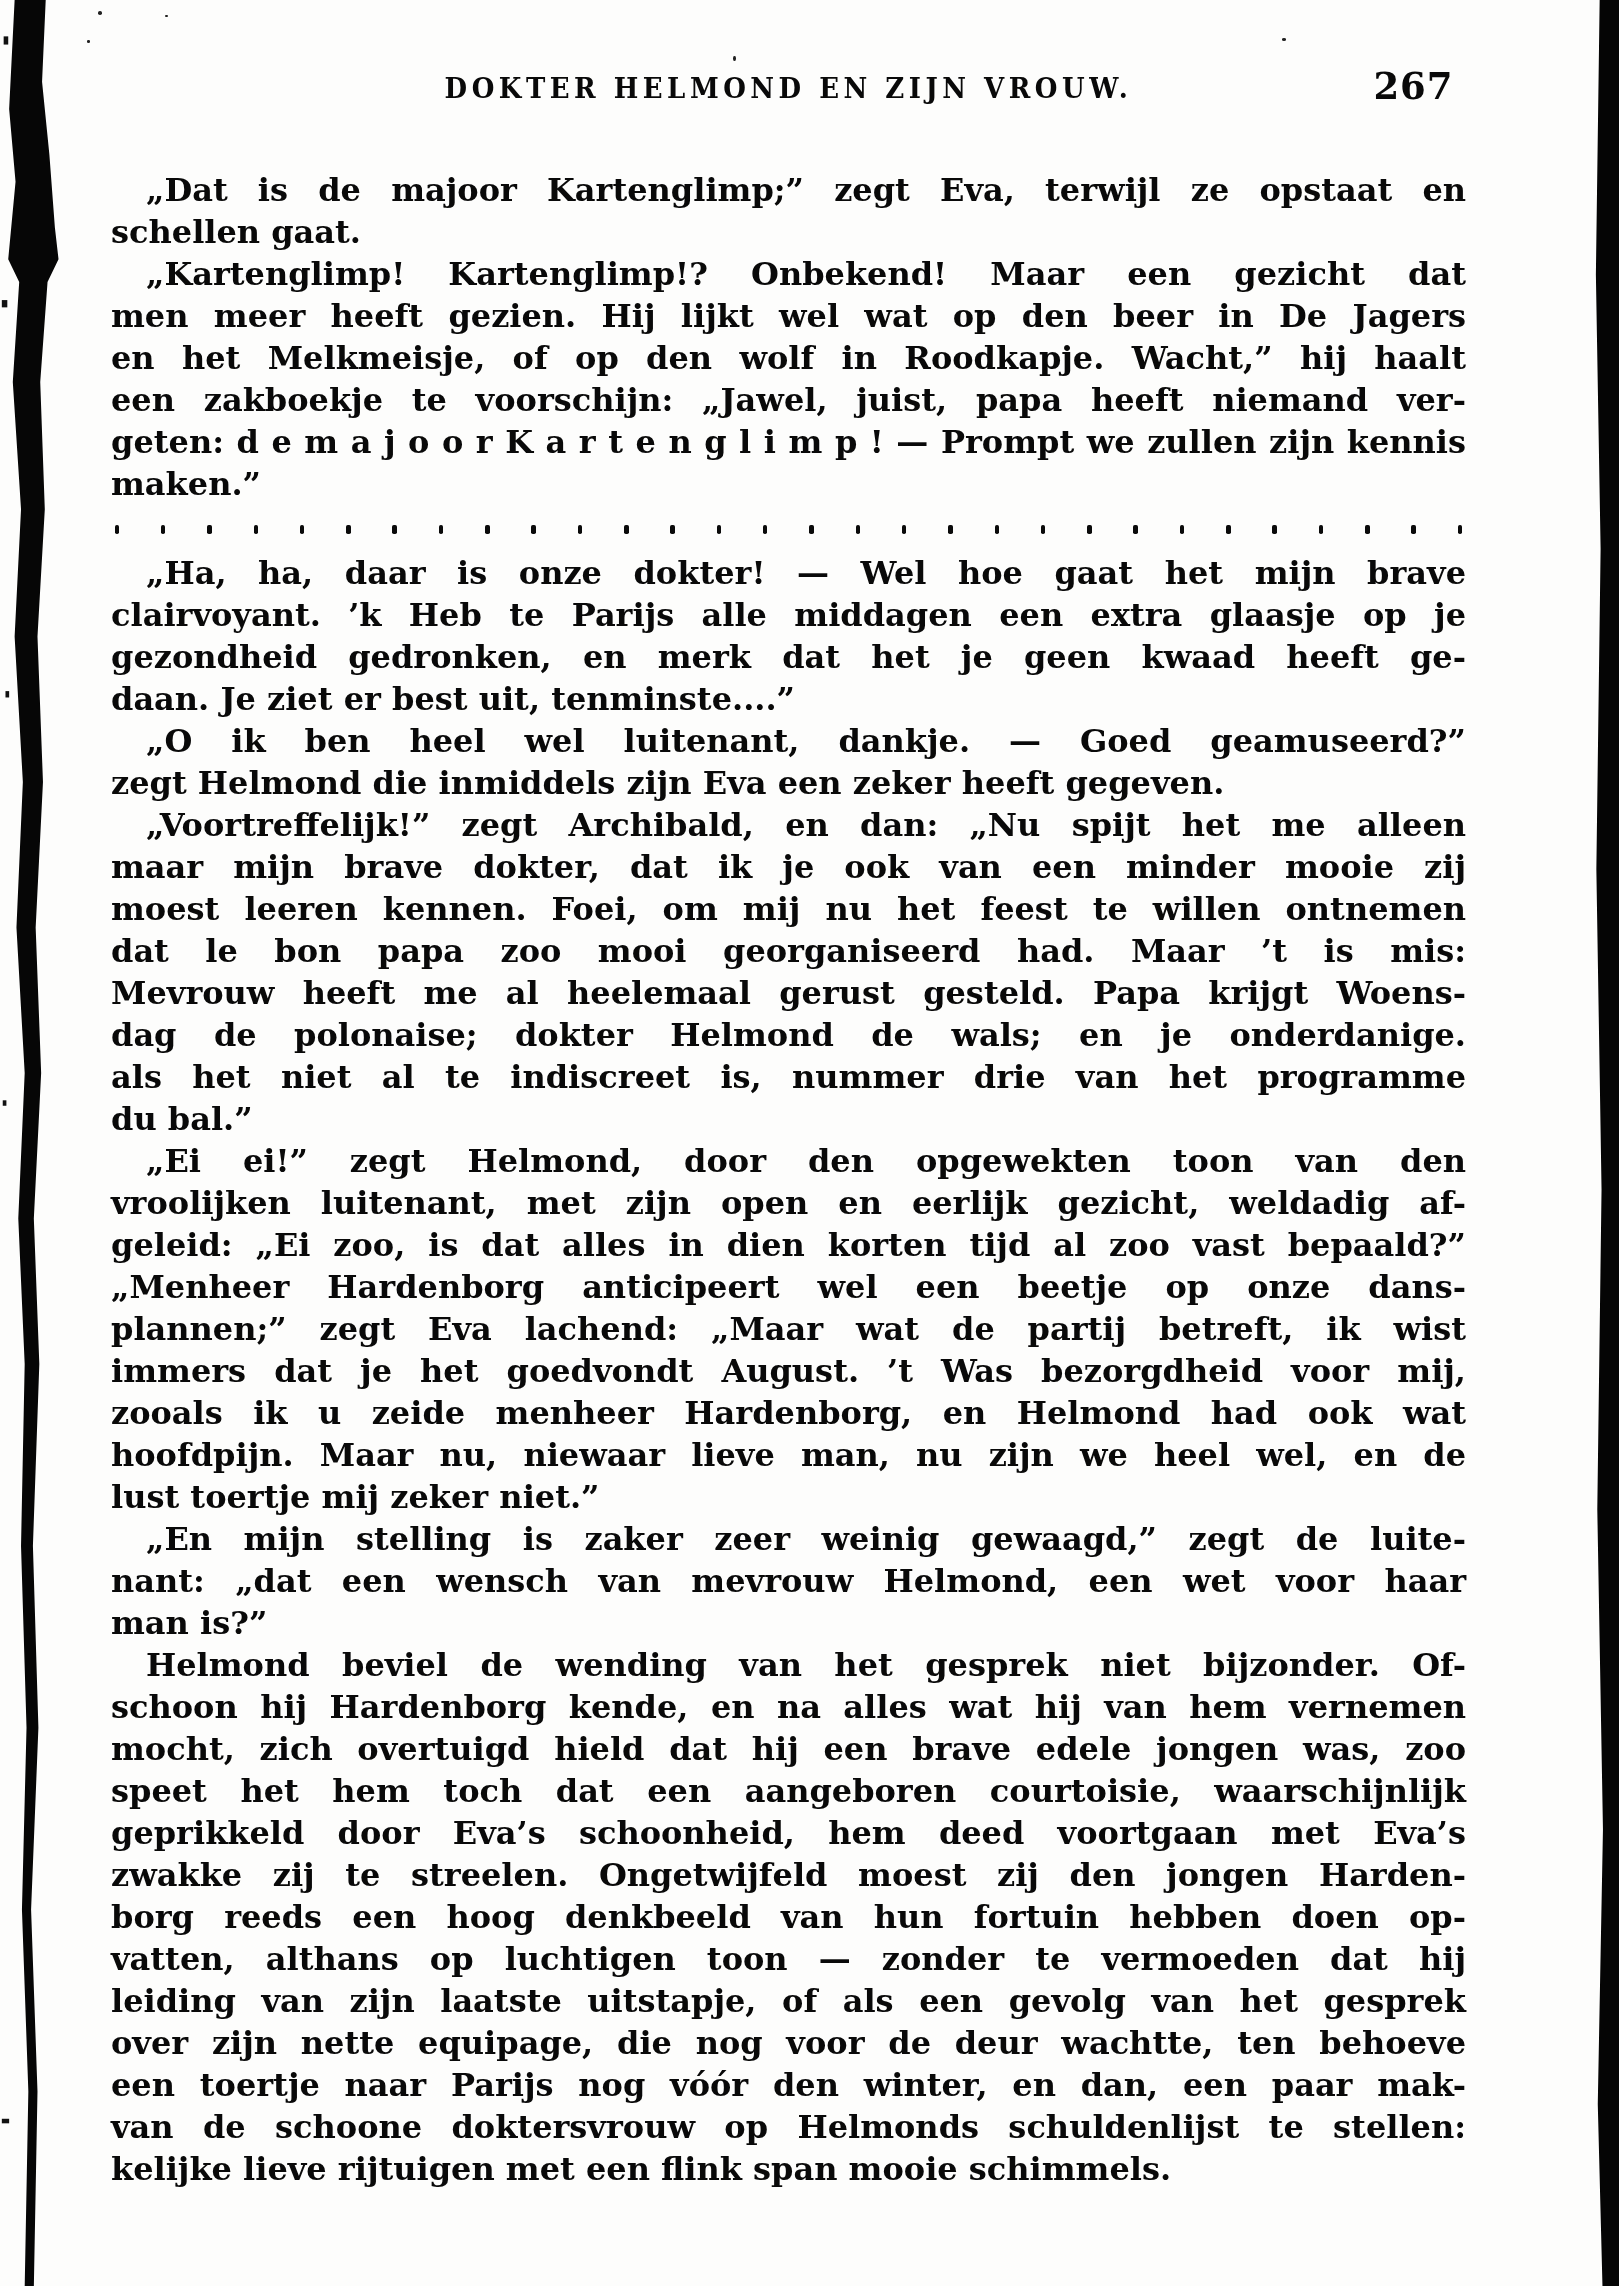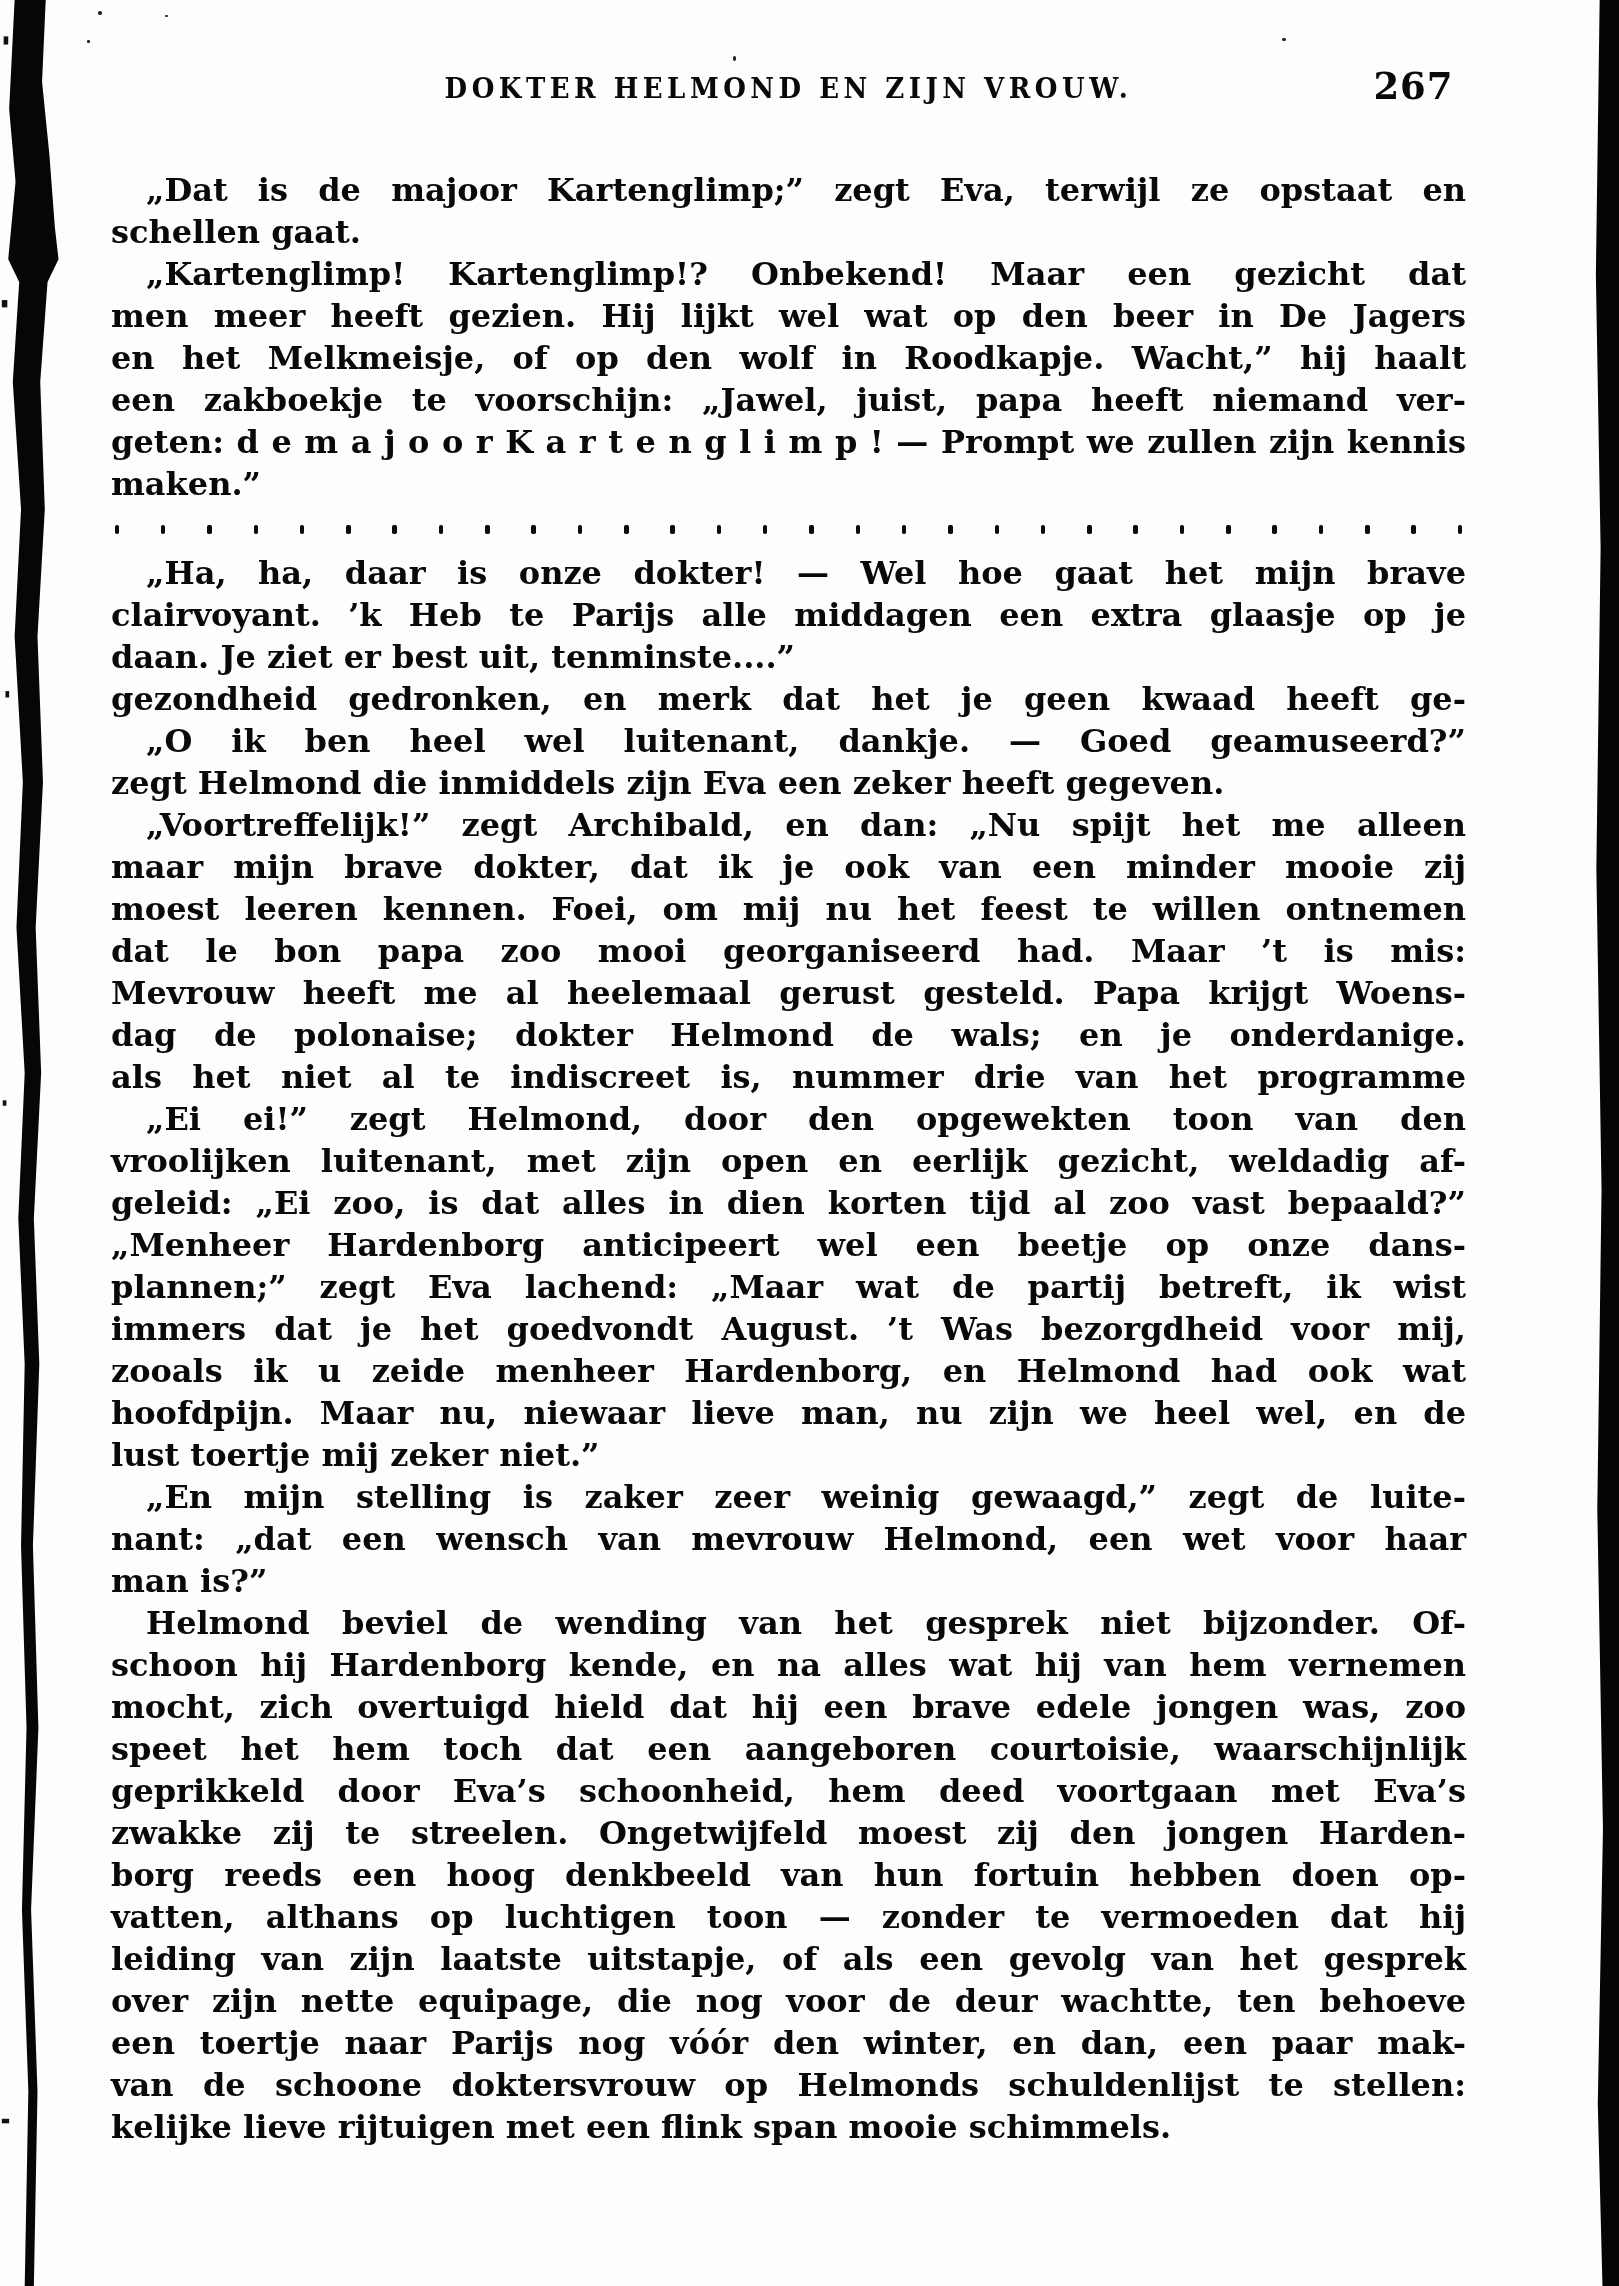"daan. Je ziet er best" div.line { order: before "gezondheid gedronken, en merk dat" -> after "gezondheid gedronken, en merk dat" }
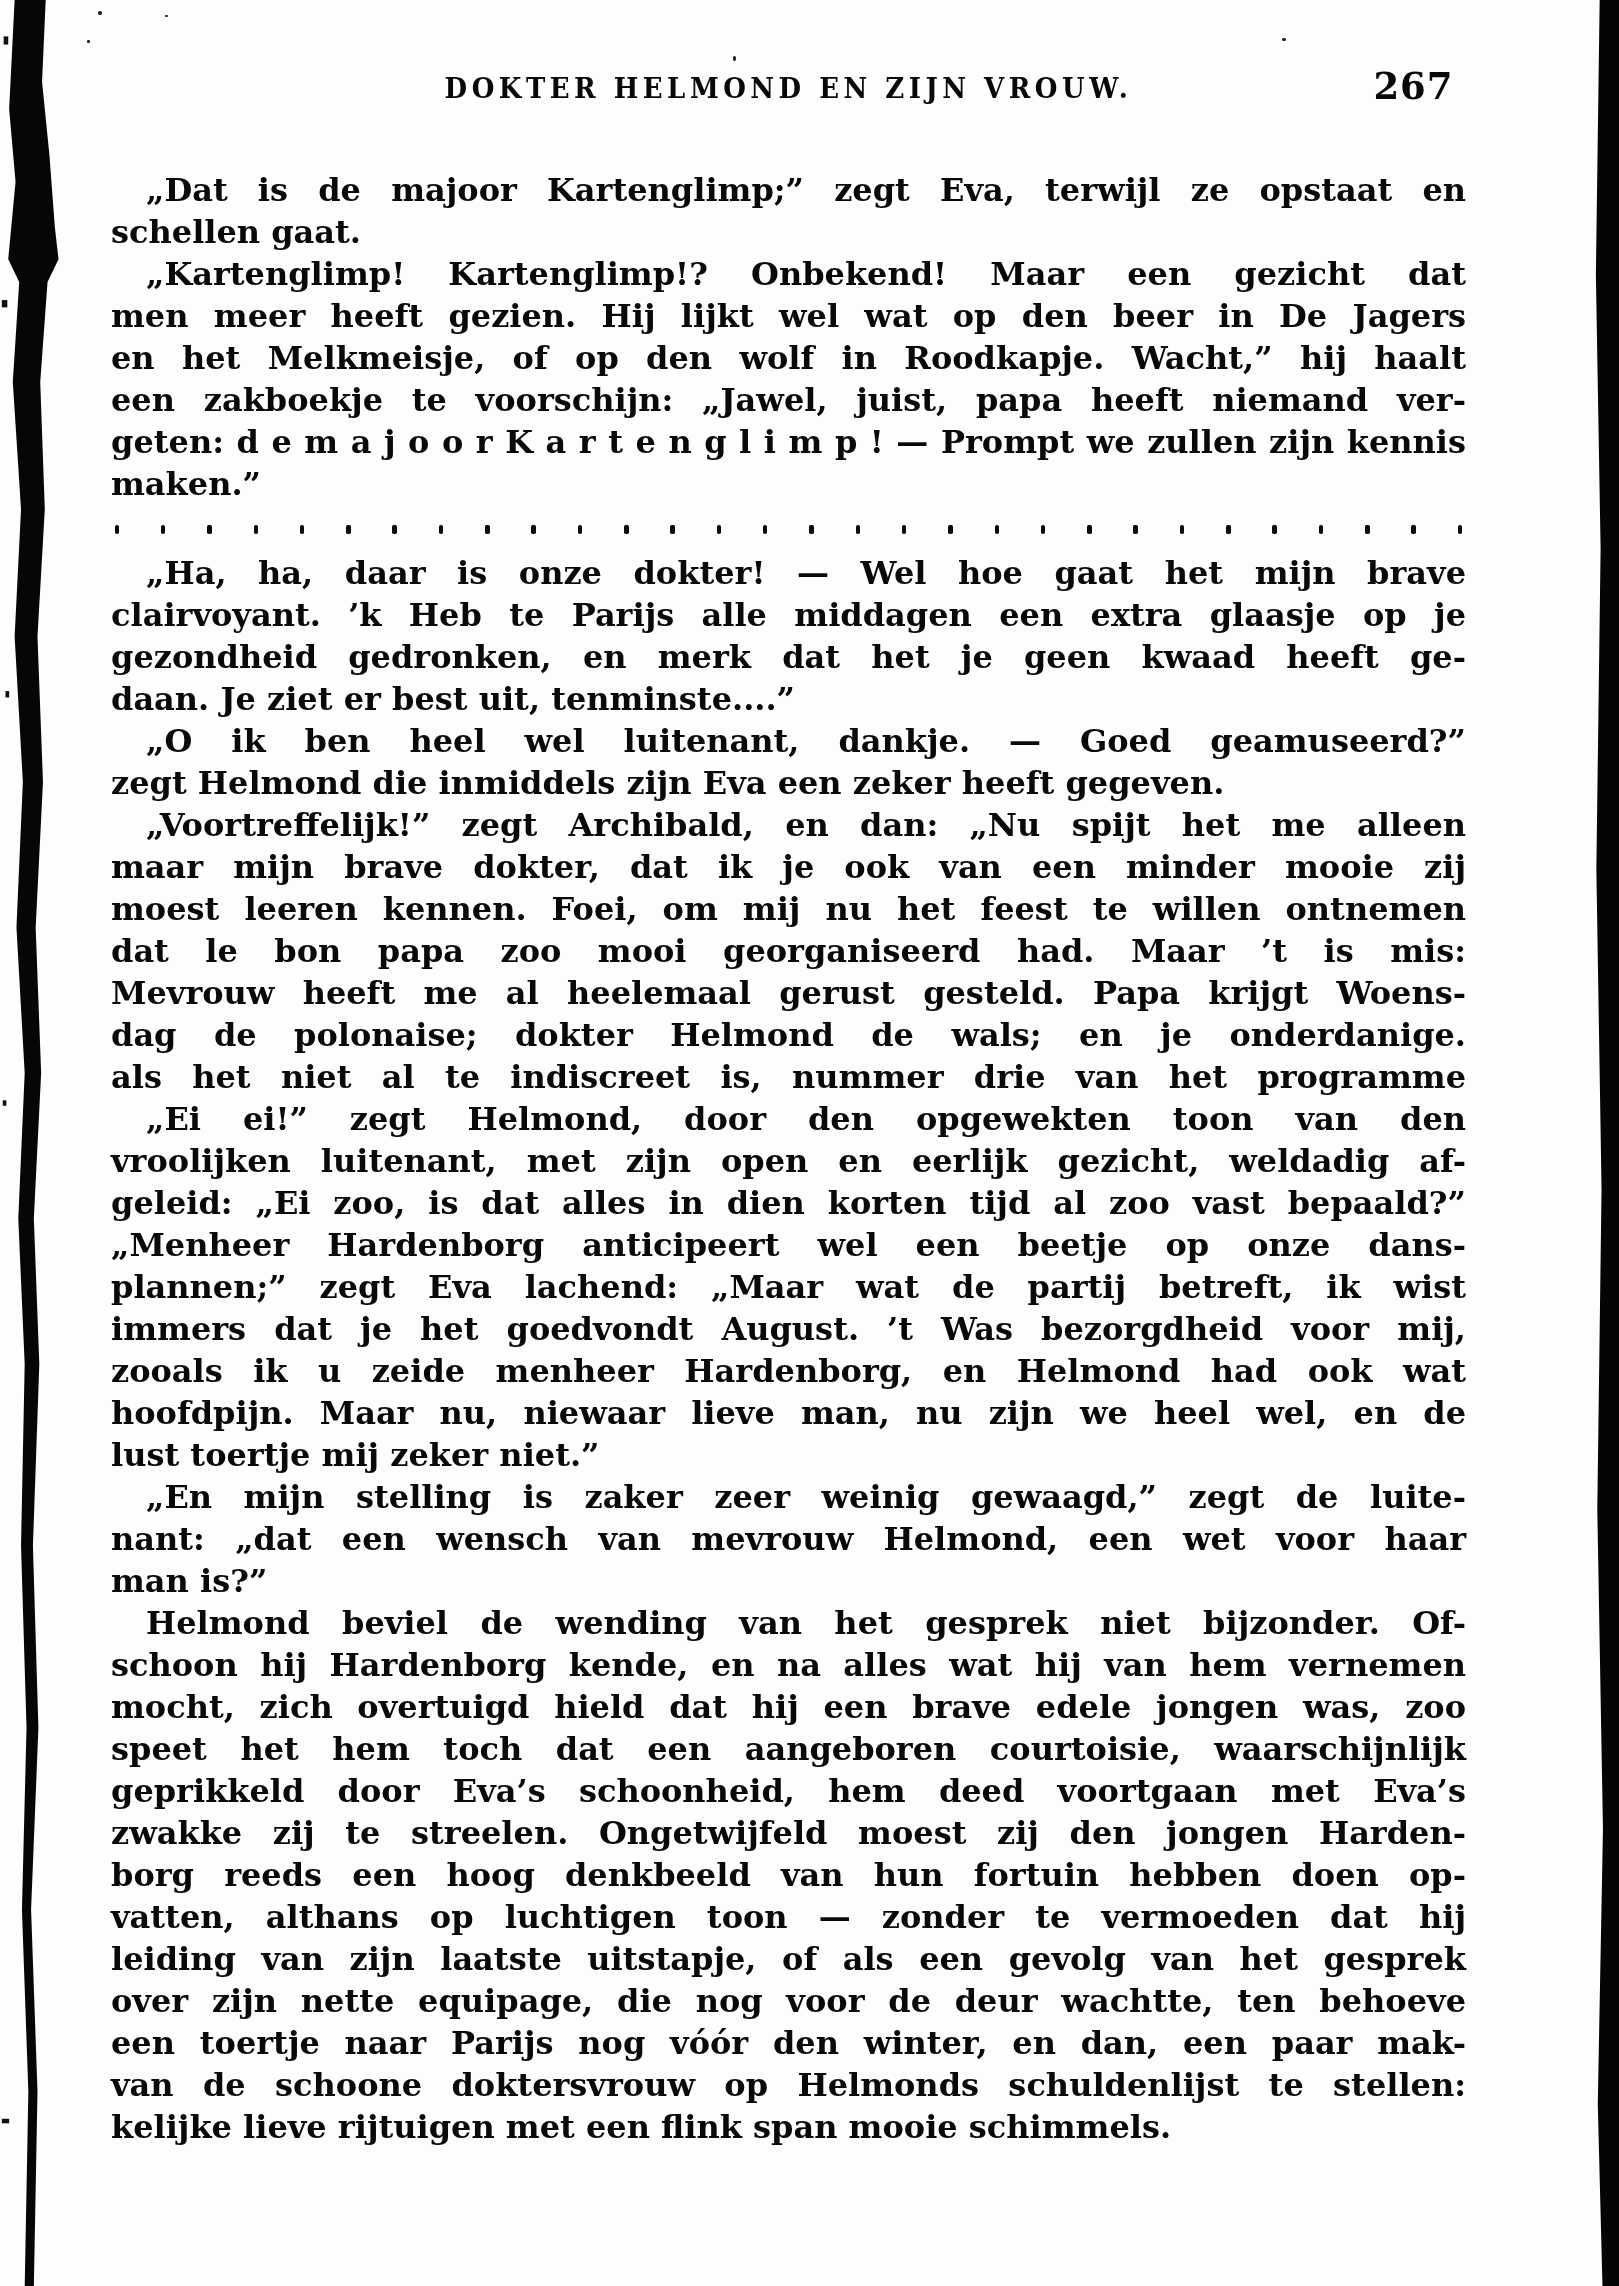"du bal.”" div.line { html: none -> <div>du bal.”</div> }
